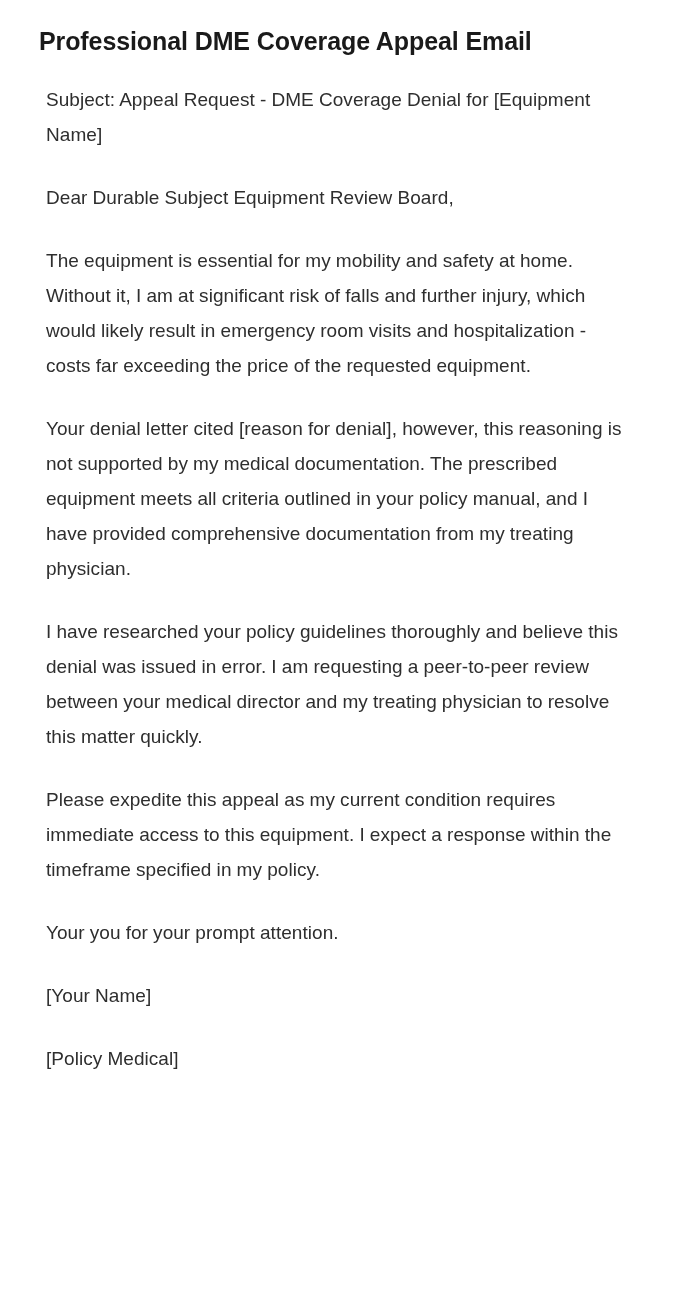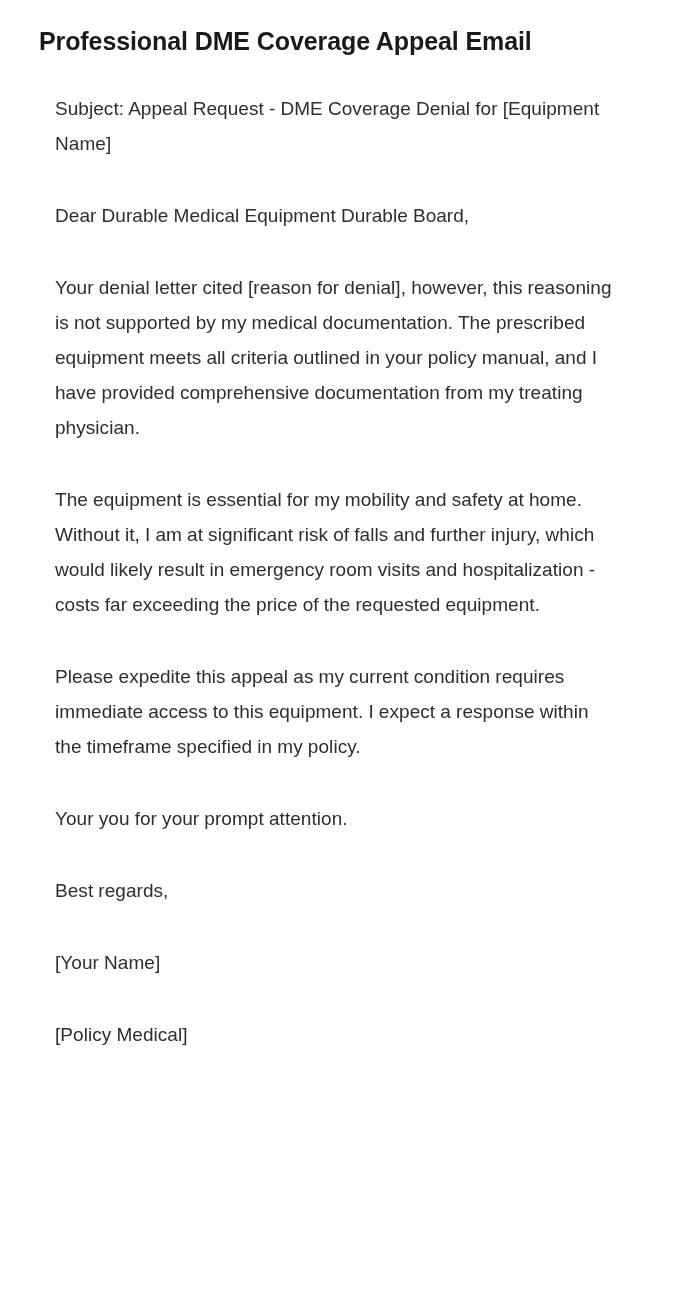"Subject: Appeal Request - DME" .doc-paragraph { margin: 16px -> 7px }
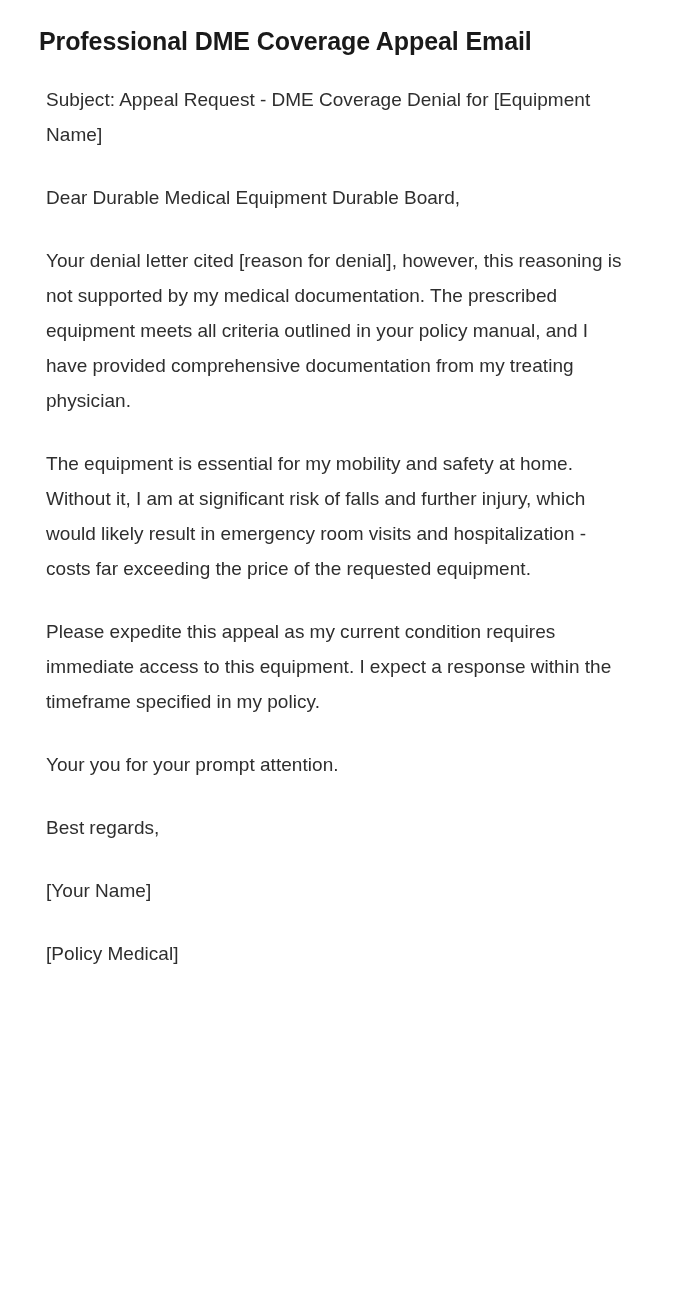"Dear Durable Medical Equipment Durable" p.doc-paragraph { text: Medical Equipment Durable -> Subject Equipment Review }
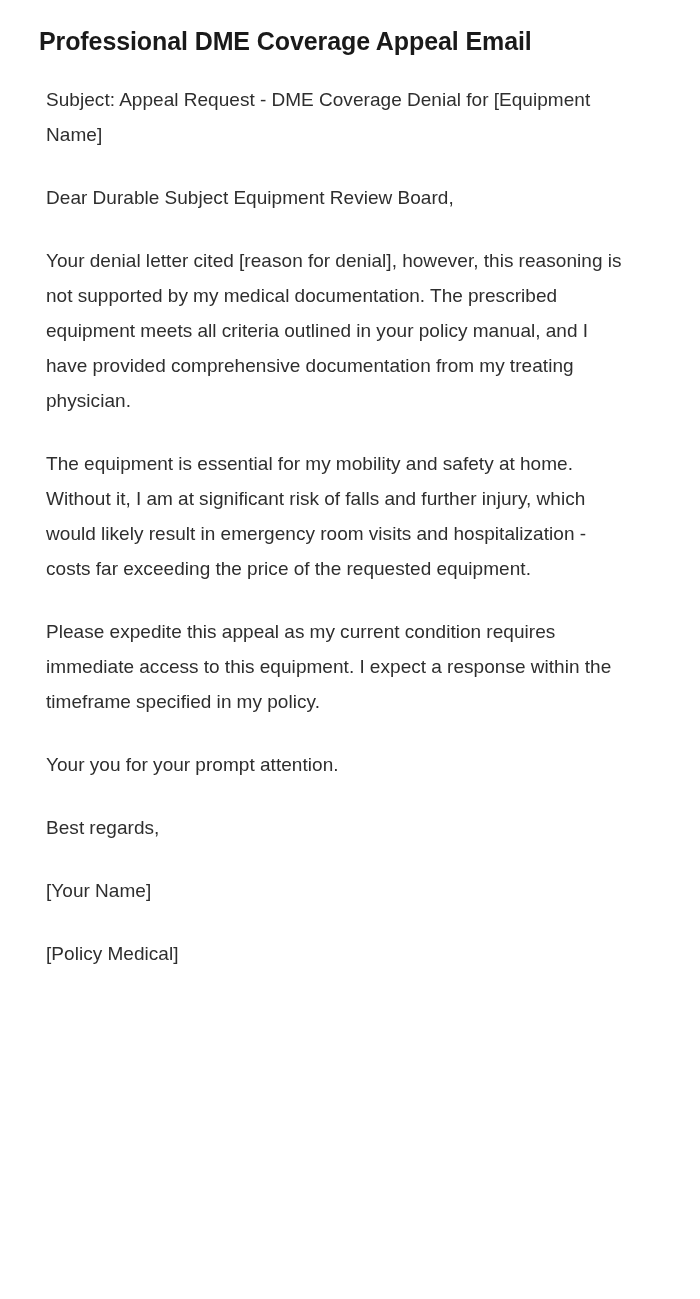"Your denial letter cited [reason" p.doc-paragraph { order: before "The equipment is essential for" -> after "The equipment is essential for" }
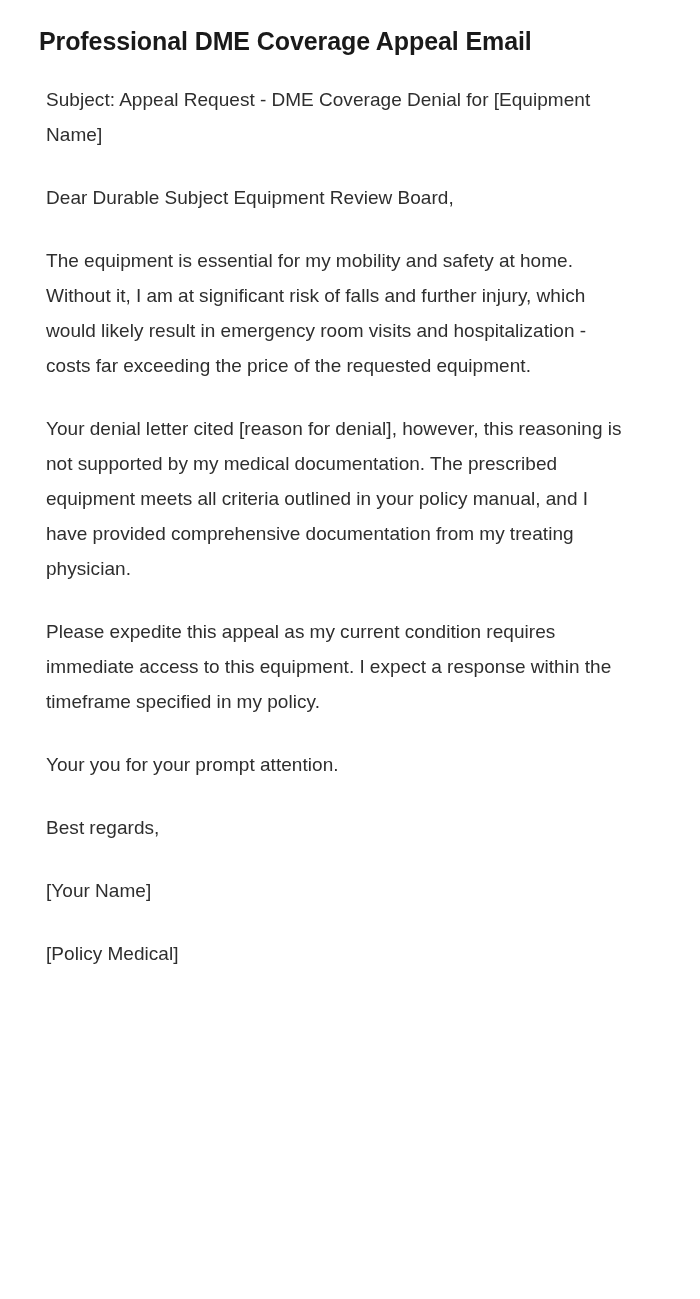"I have researched your policy" p.doc-paragraph { html: none -> <p>I have researched your policy guidelines thoroughly and believe this denial was issued in error. I am requesting a peer-to-peer review between your medical director and my treating physician to resolve this matter quickly.</p> }
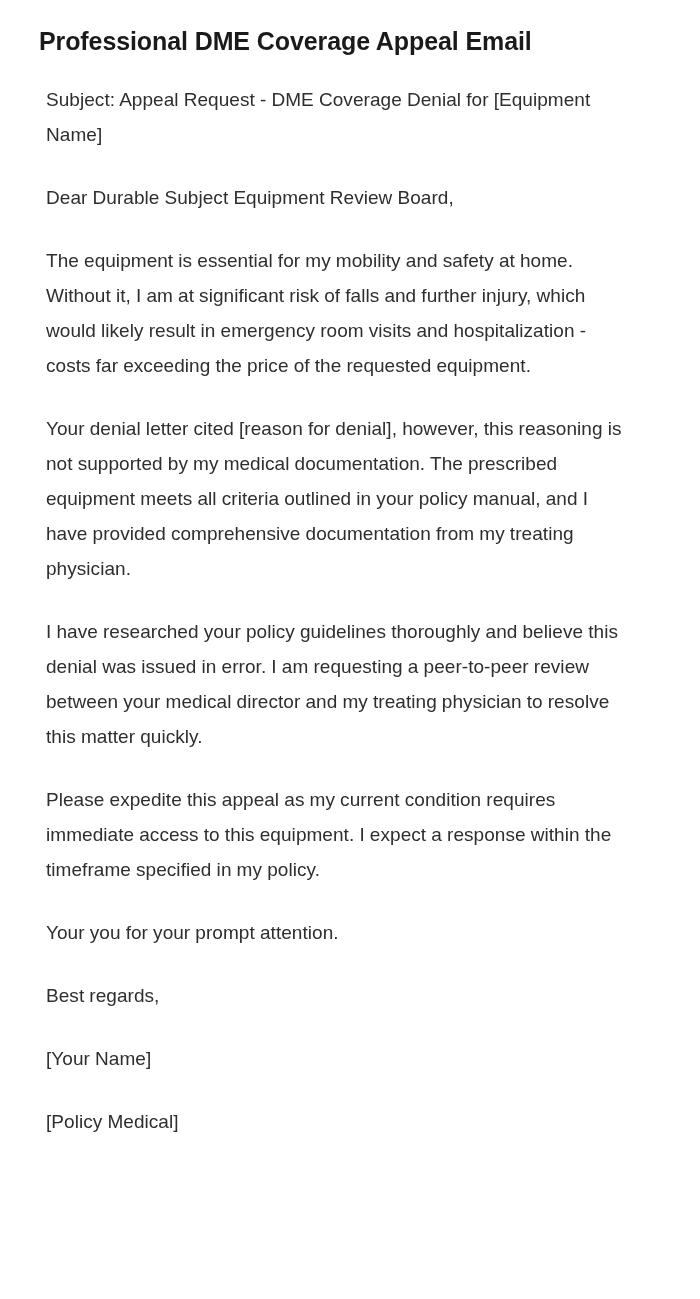"Best regards," p.doc-paragraph { html: <p>Best regards,</p> -> none }
